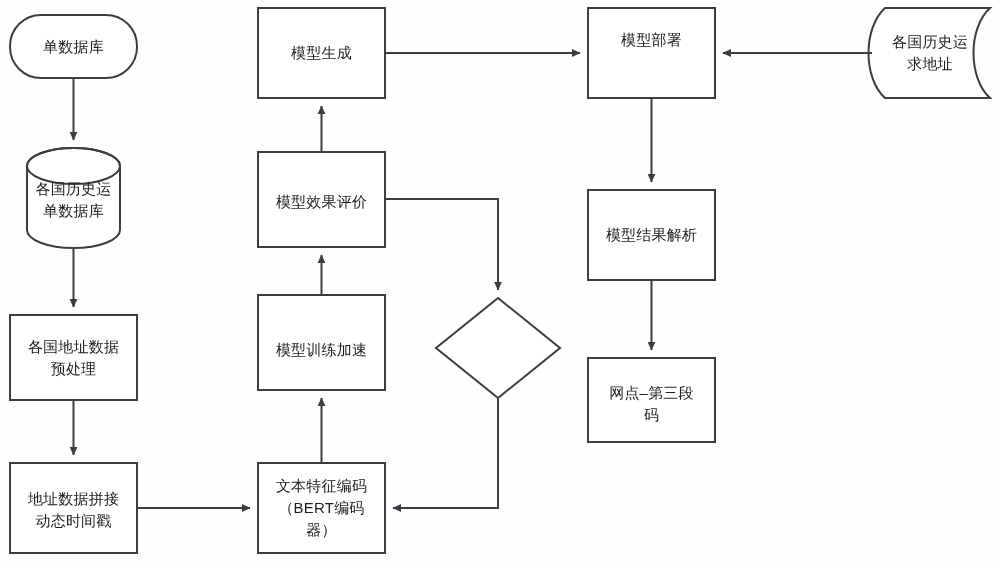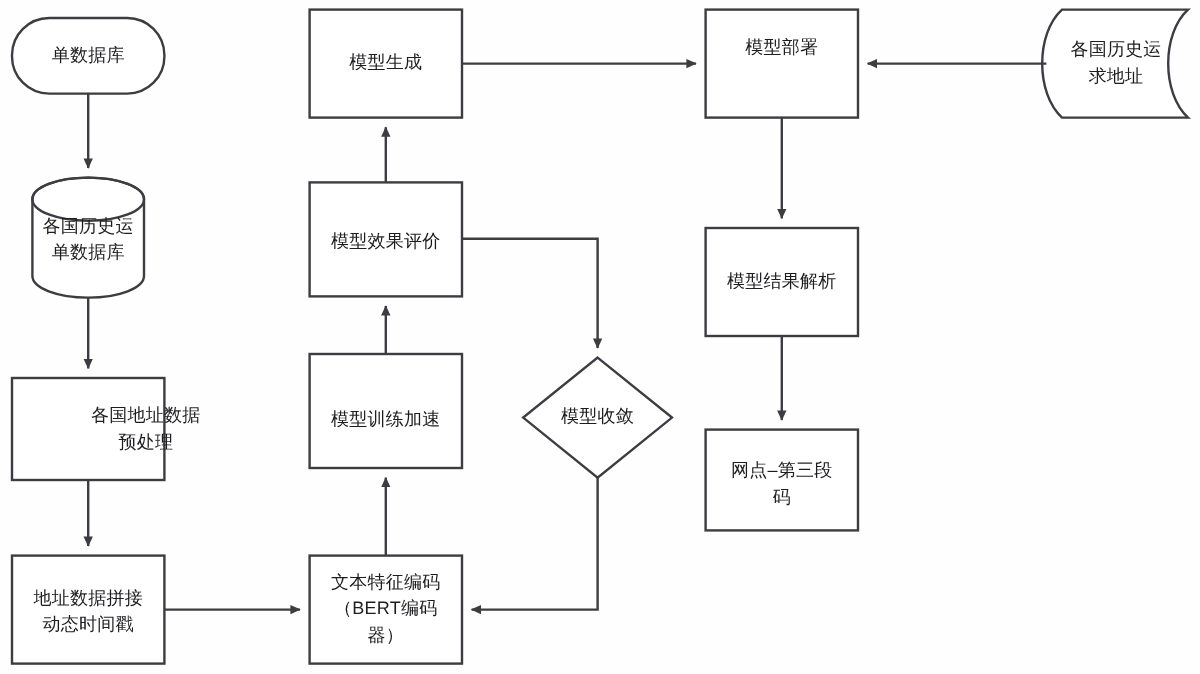"各国地址数据" div.node-label { padding-left: 48px -> none }
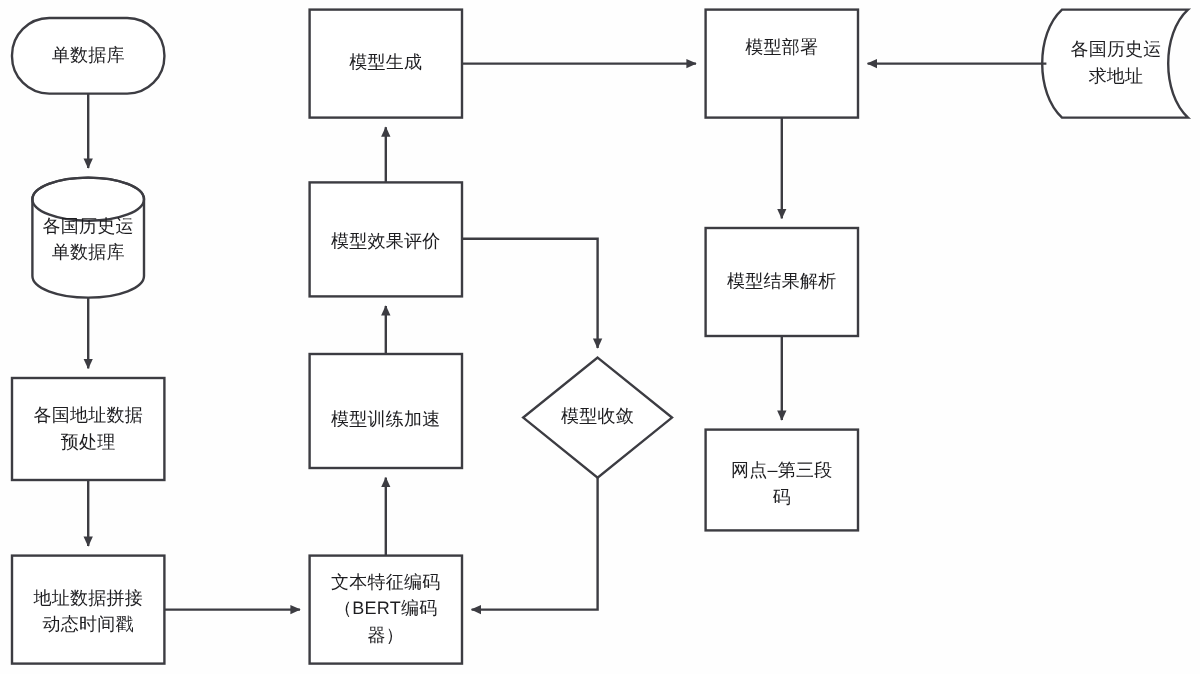"模型收敛" div.node-label { html: <div>模型收敛</div> -> none }
